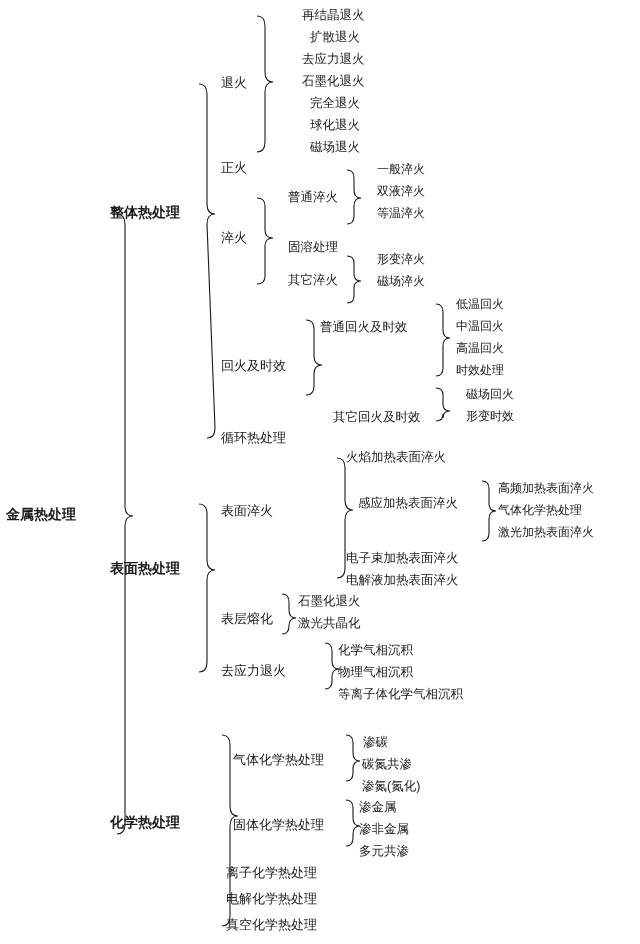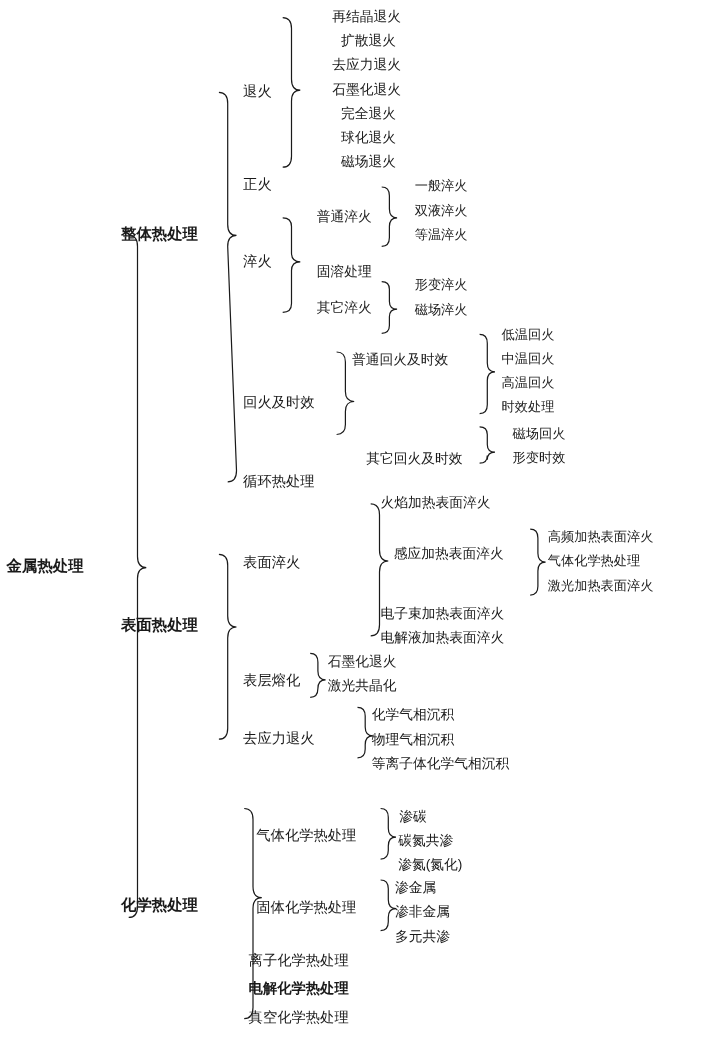"电解化学热处理" div.node { font-weight: bold -> none }
